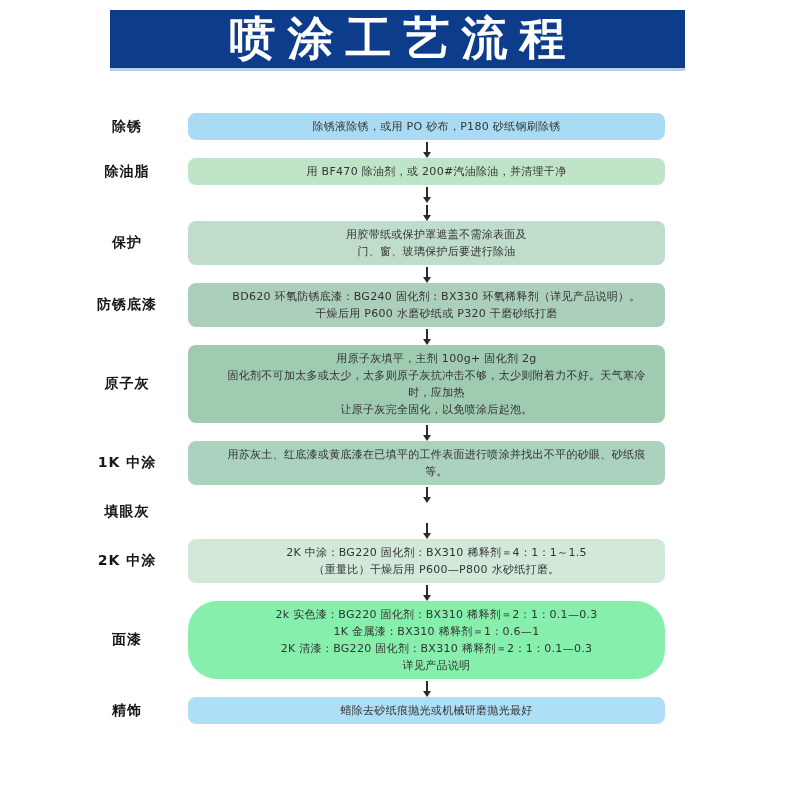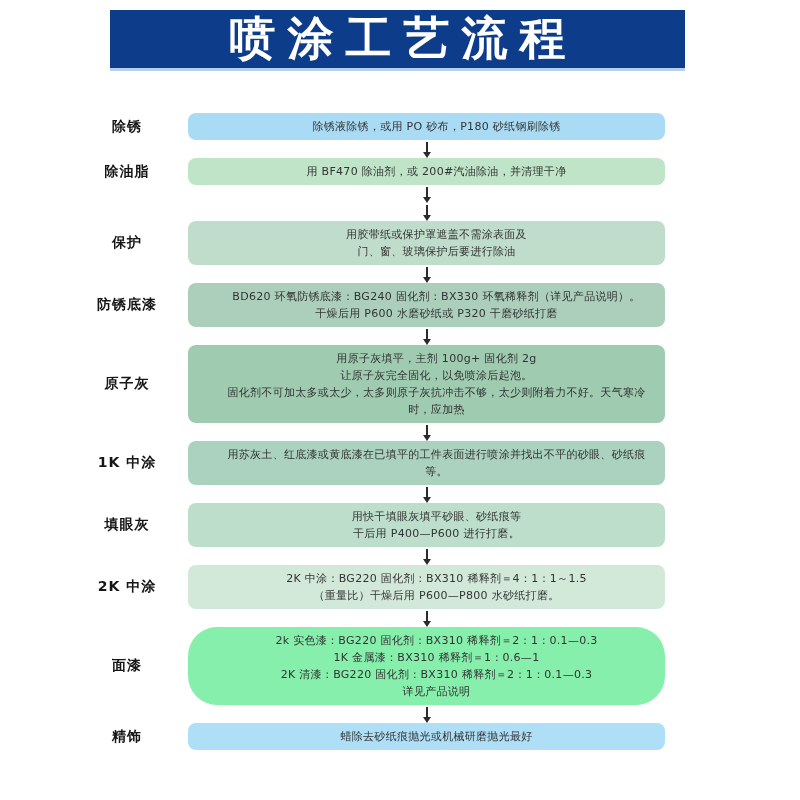"让原子灰完全固化，以免喷涂后起泡。" div.box-line { order: before "固化剂不可加太多或太少，太多则原子灰抗冲击不够，太少则附着力不好。天气寒冷时，应" -> after "固化剂不可加太多或太少，太多则原子灰抗冲击不够，太少则附着力不好。天气寒冷时，应" }
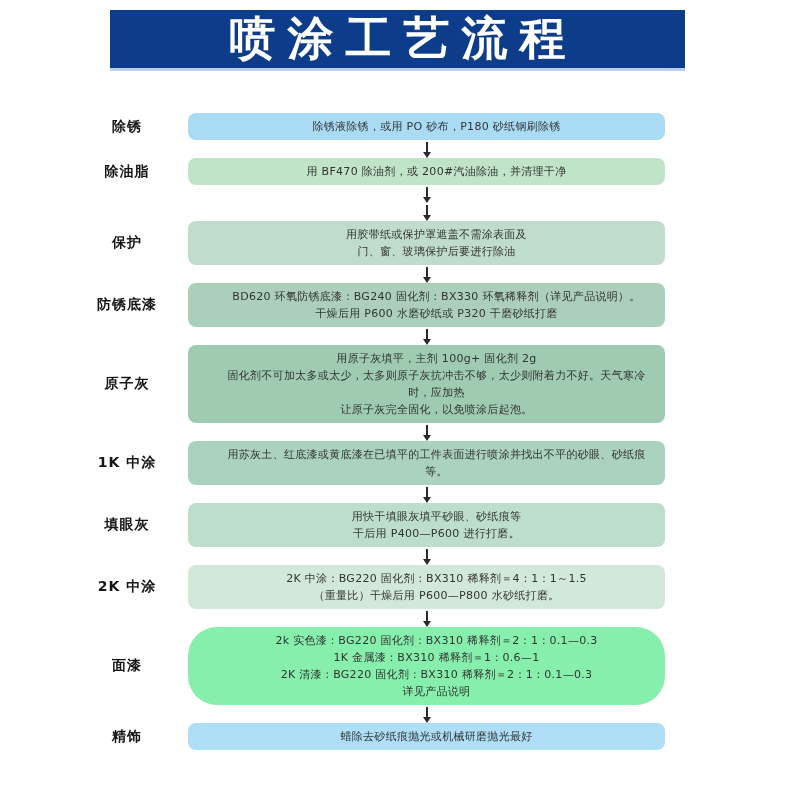"用快干填眼灰填平砂眼、砂纸痕等" div.box { html: <div> <div>用快干填眼灰填平砂眼、砂纸痕等</div> <div>干后用 P400—P600 进行打磨。</div> </div> -> none }
